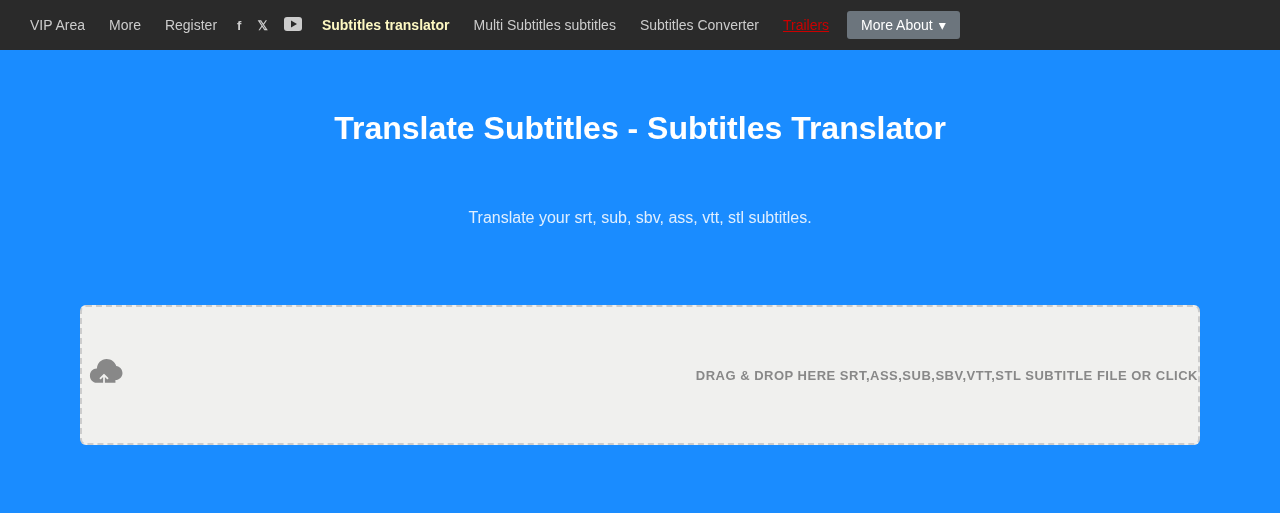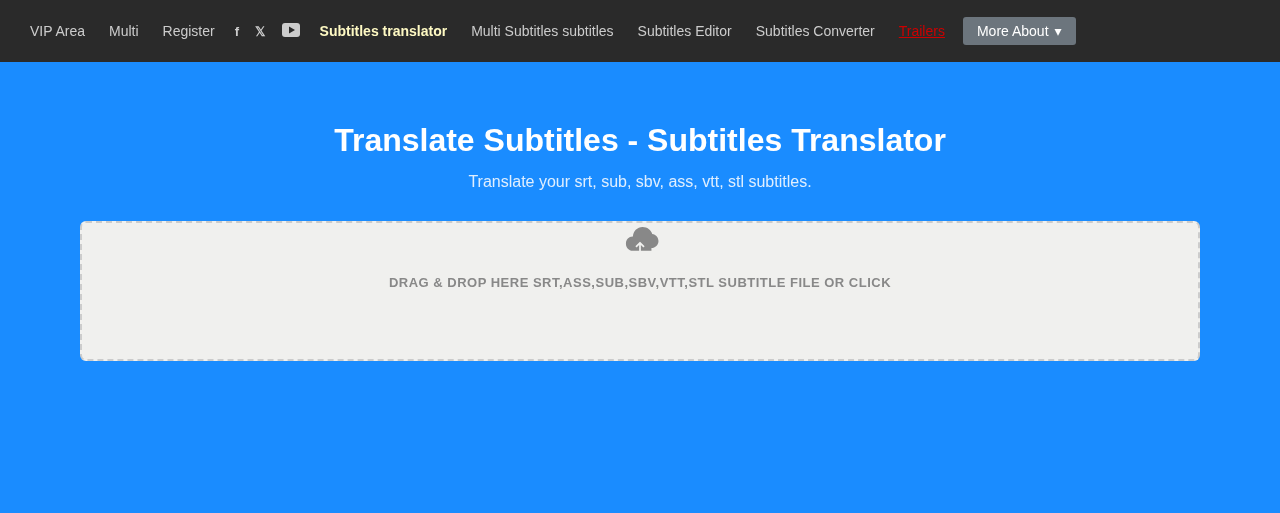"VIP Area" nav { height: 62px -> 50px }
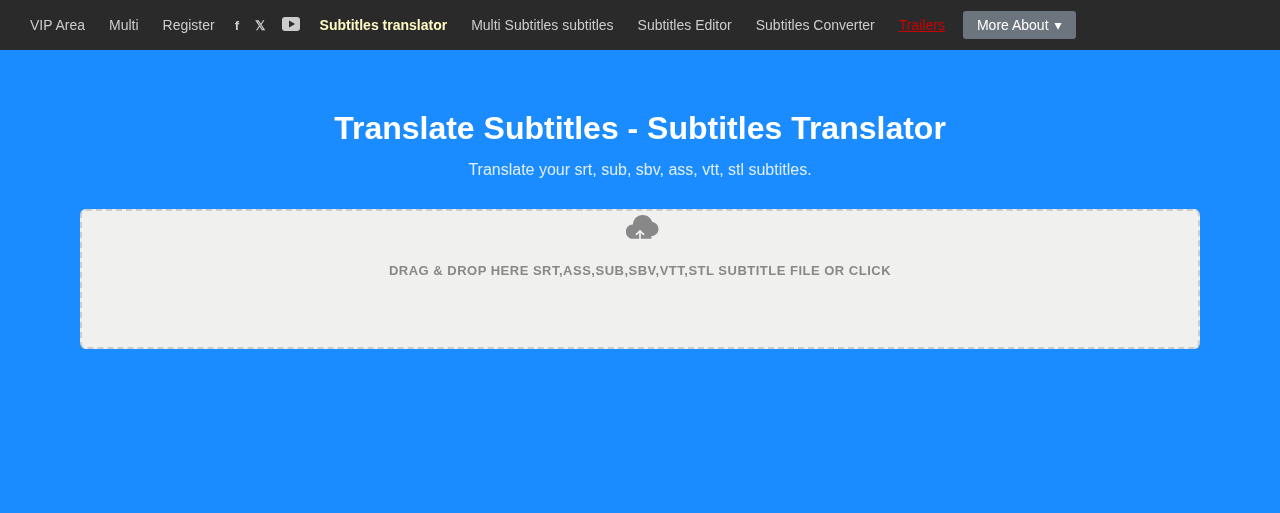"Multi" a.nav-link { text: Multi -> More }
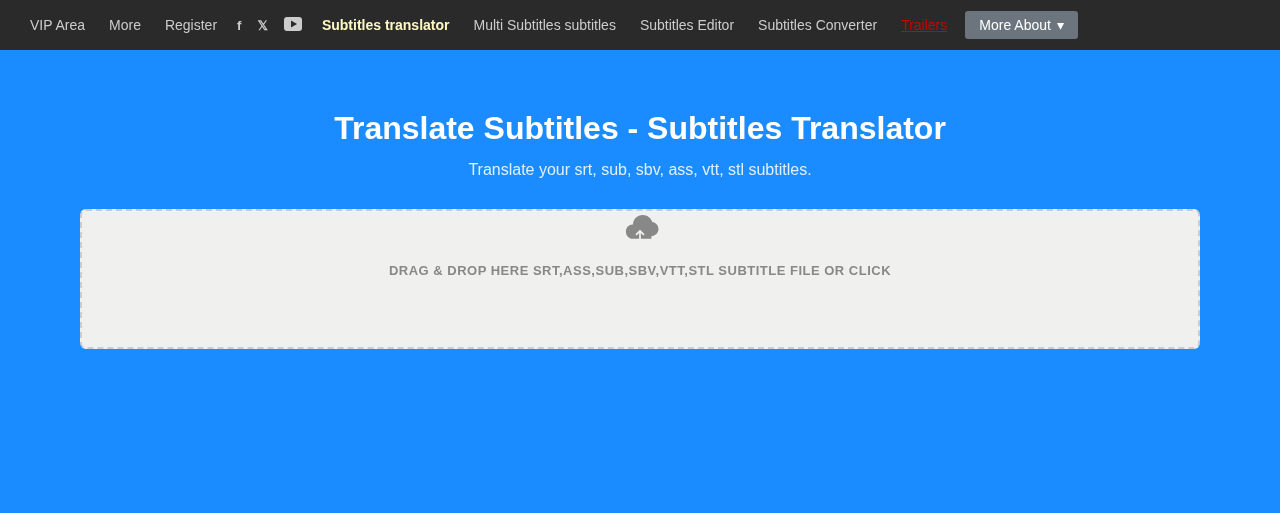"Subtitles Editor" a.nav-link { html: <a>Subtitles Editor</a> -> none }
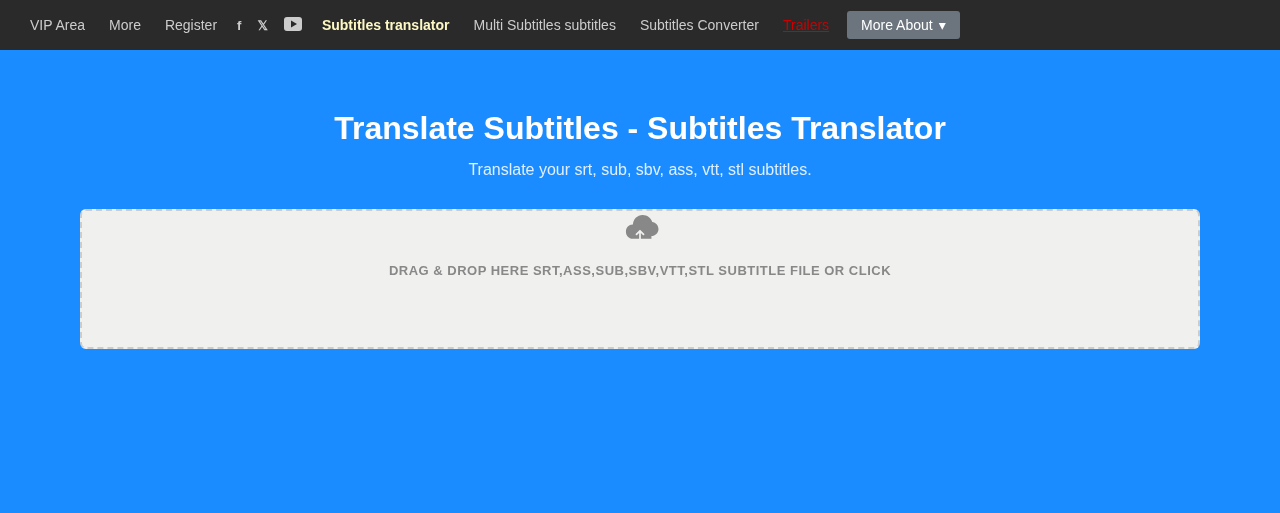"Translate Subtitles - Subtitles" .main-content { gap: none -> 48px }
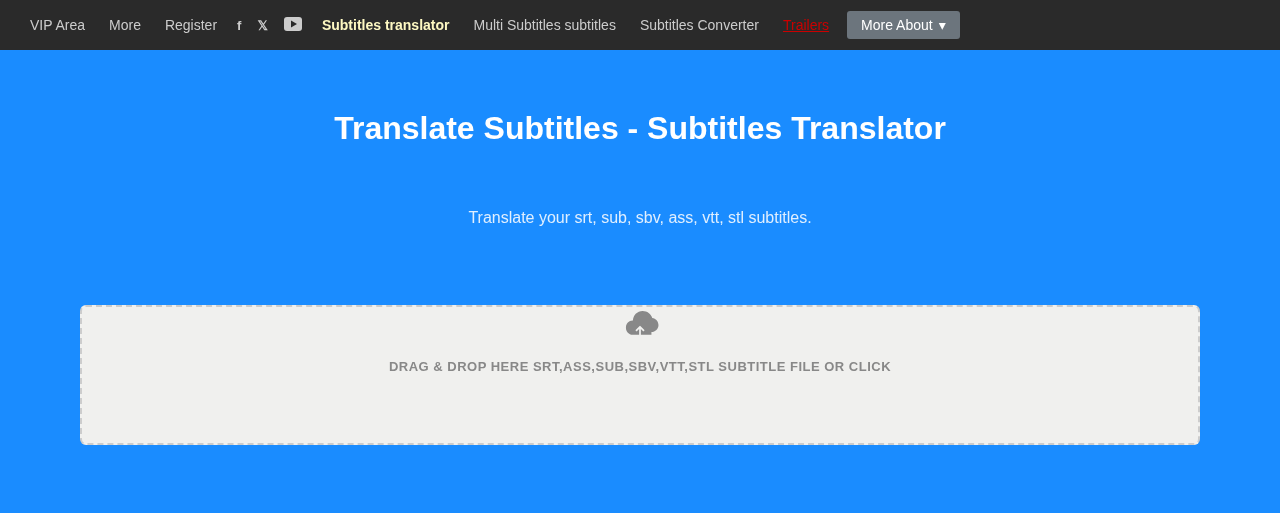"DRAG & DROP HERE SRT,ASS,SUB,SBV,VTT,STL" .drop-zone { flex-direction: column -> row; justify-content: flex-start -> space-between }
